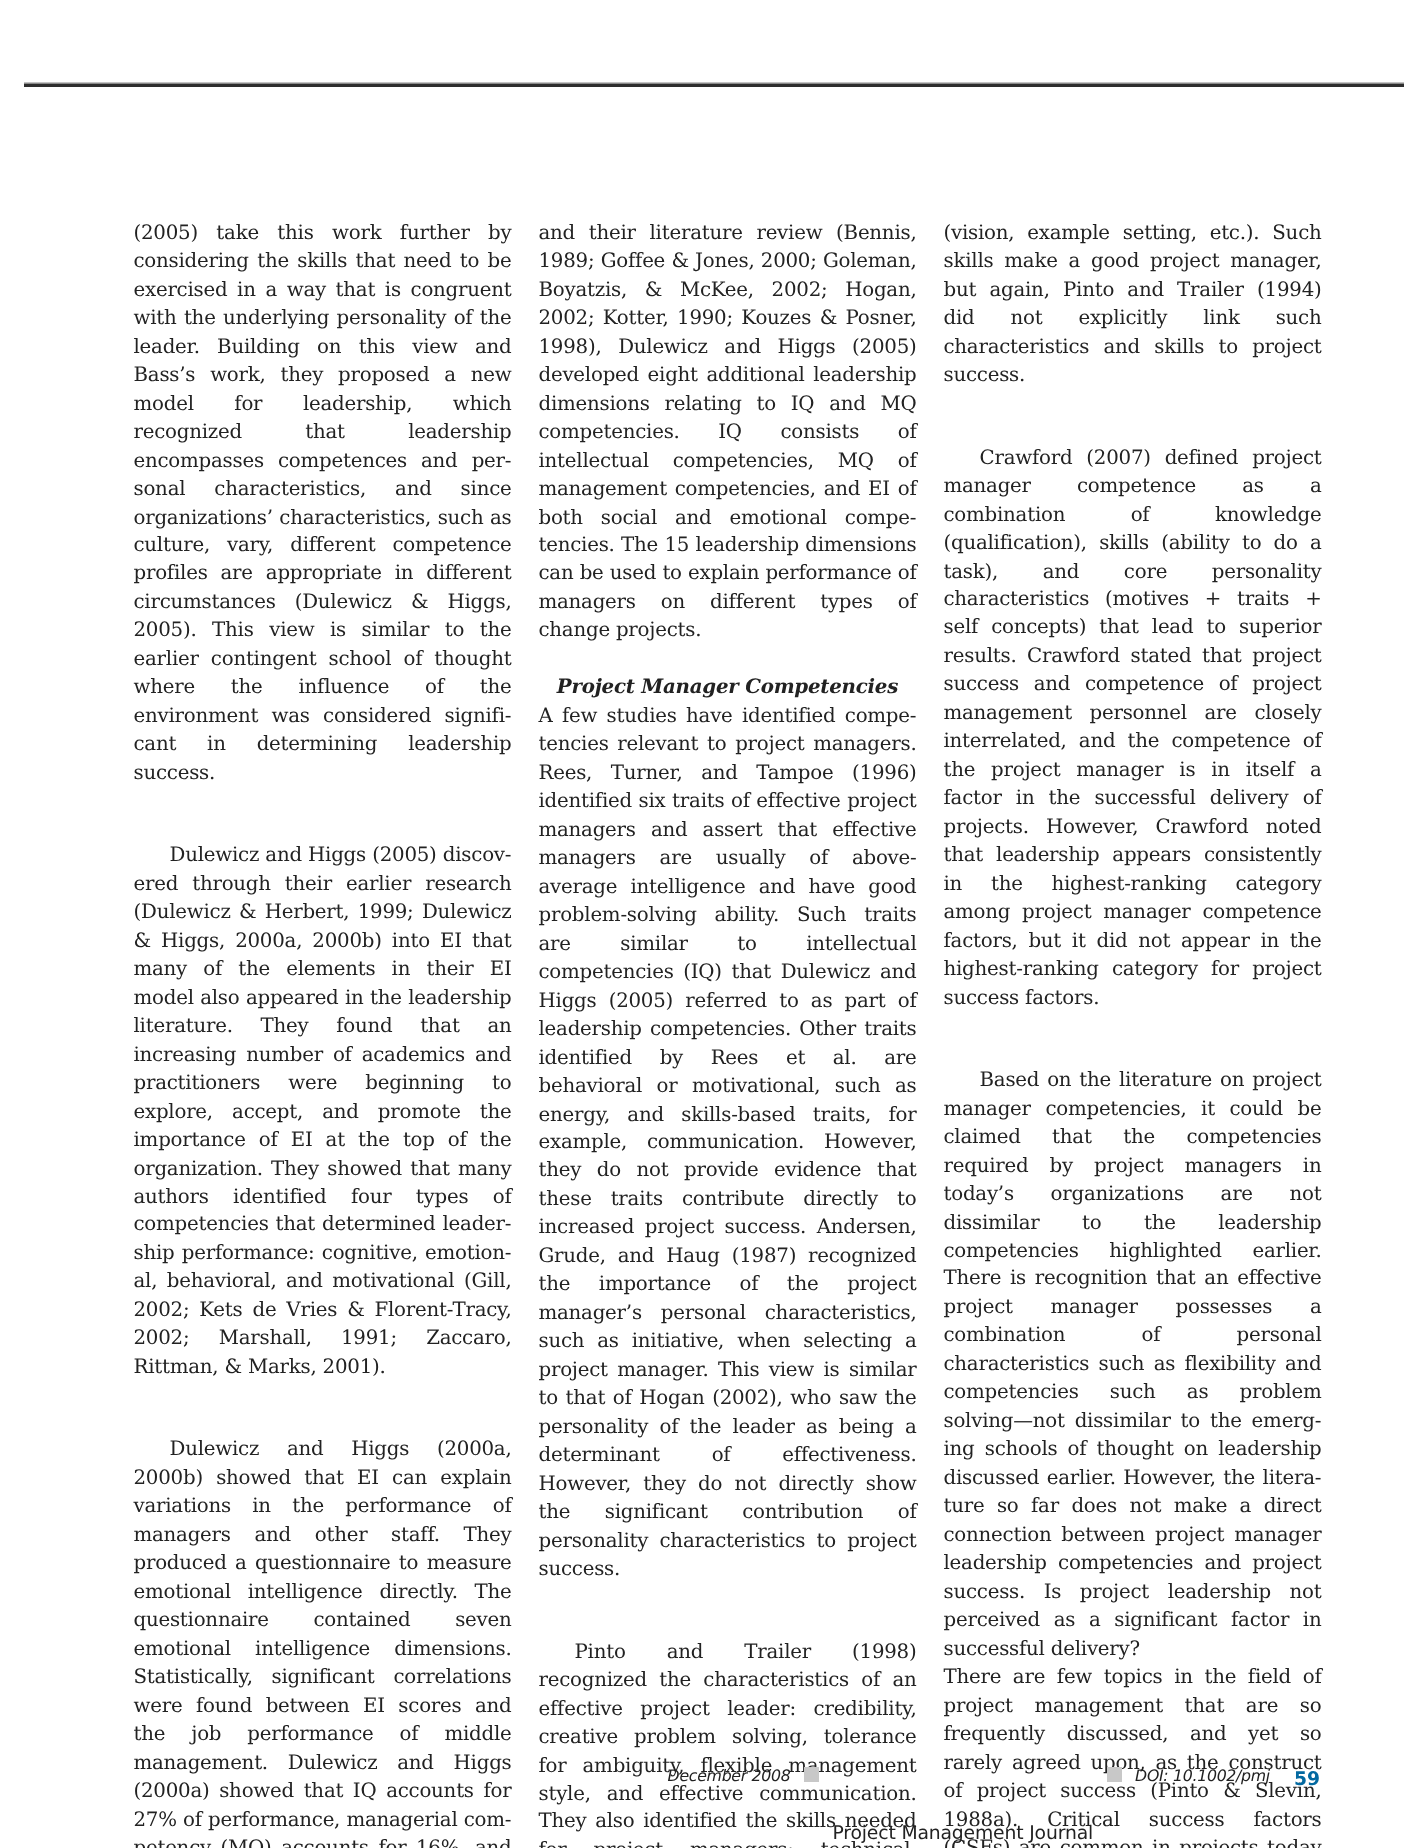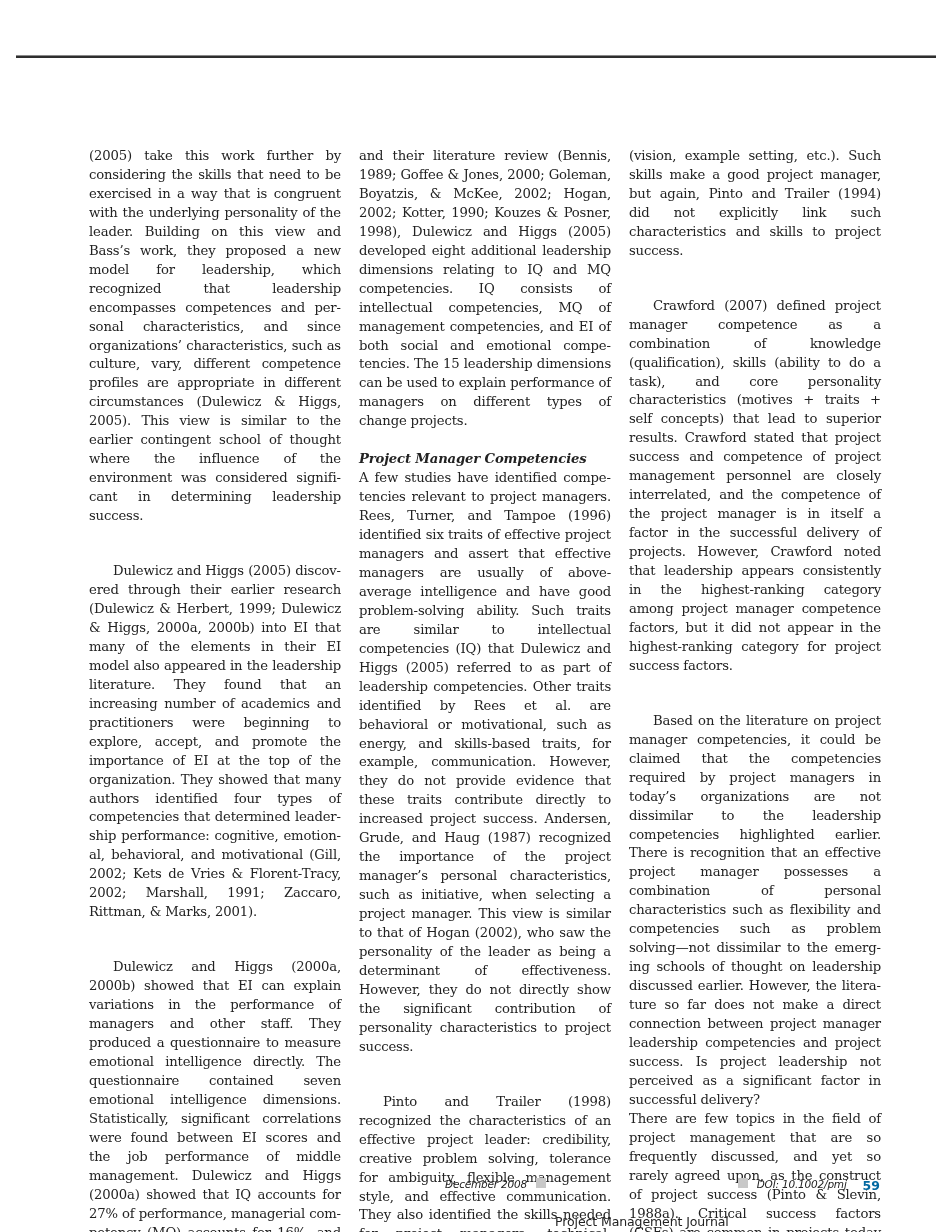"Project Manager Competencies" .col h3 { text-align: left -> center }
